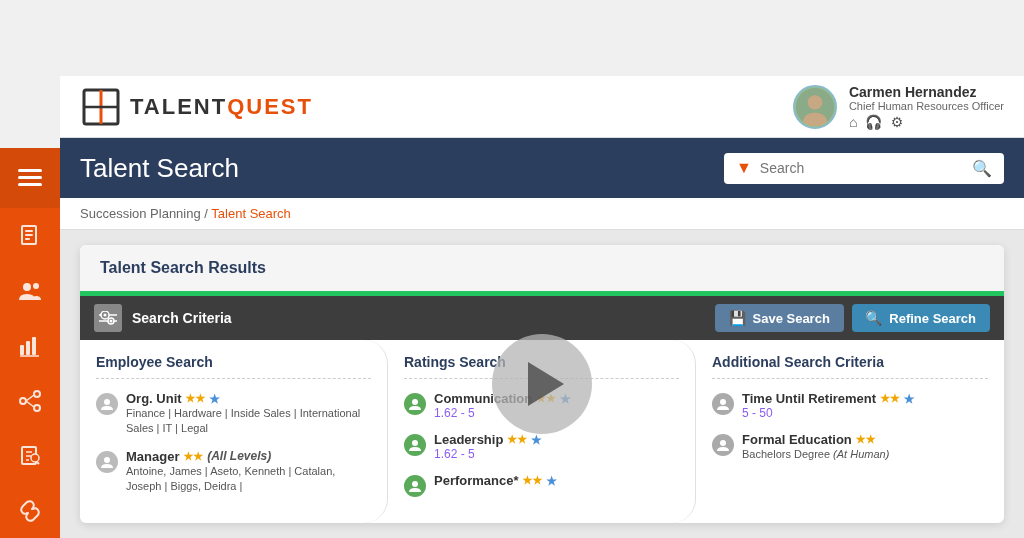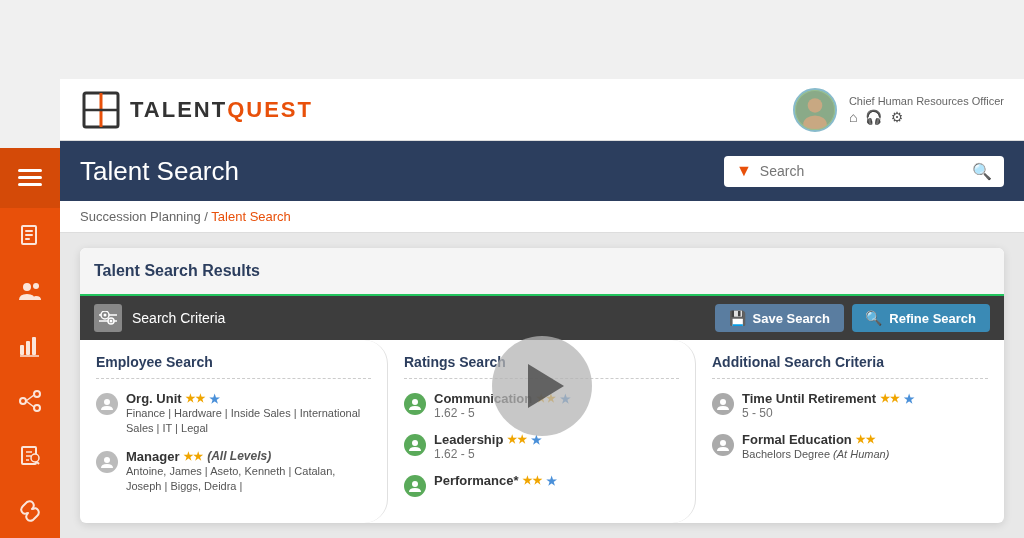"Carmen Hernandez" span.user-name { html: none -> <span>Carmen Hernandez</span> }
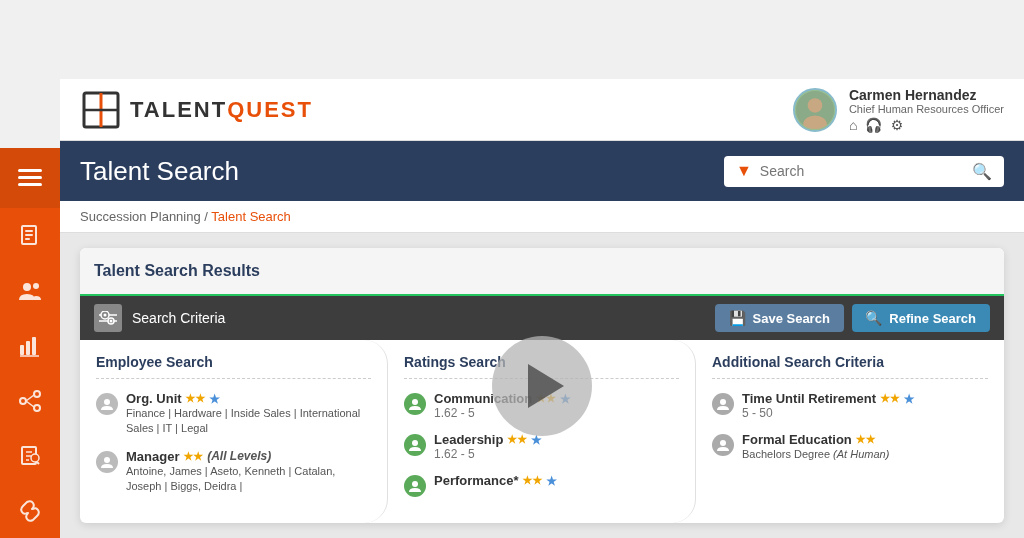"Talent Search Results" .results-header { border-bottom: 2px solid #22c55e -> 5px solid #22c55e; padding: 14px 14px -> 14px 20px }
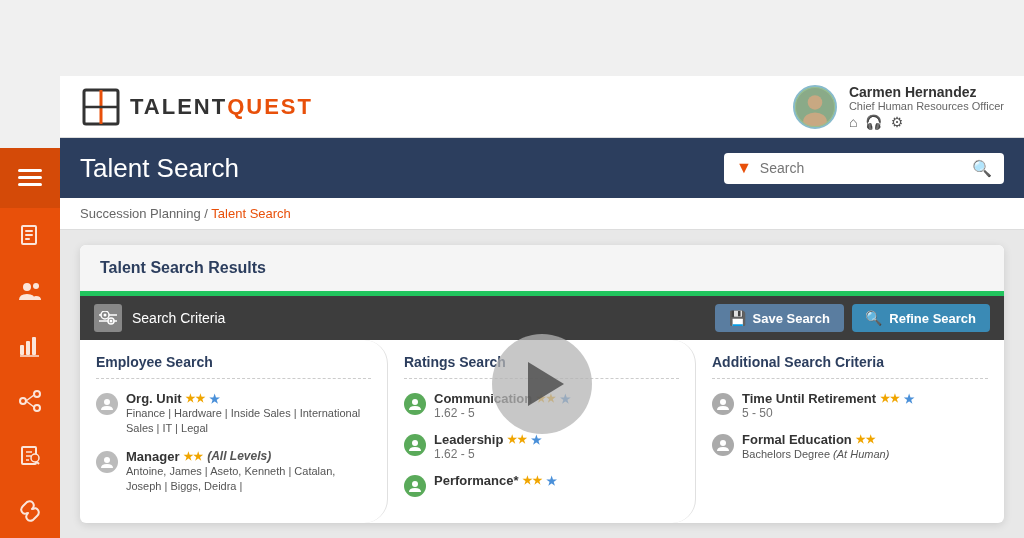"Search Criteria" .criteria-label { font-weight: 400 -> 700 }
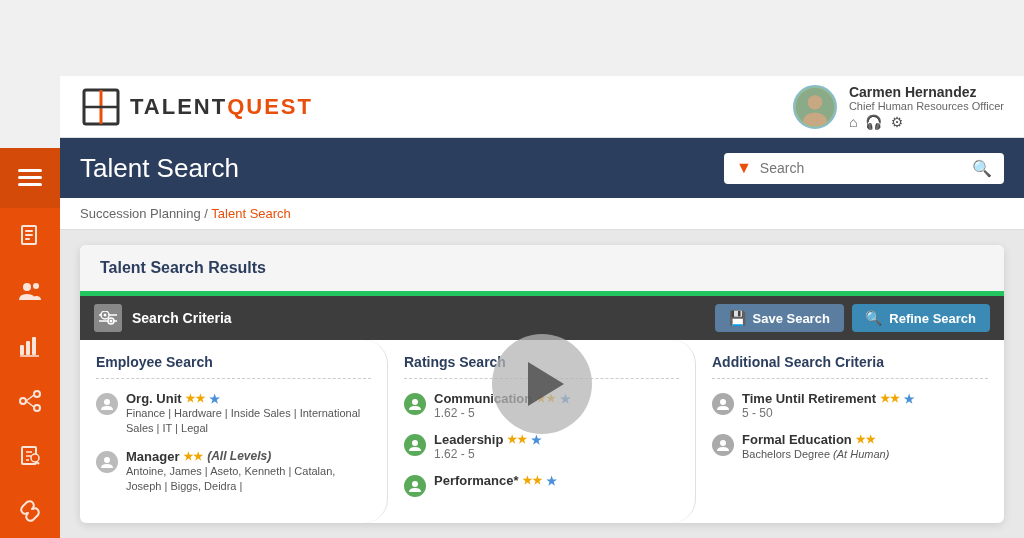"1.62 - 5" .item-range { color: #737373 -> #8b5cf6 }
